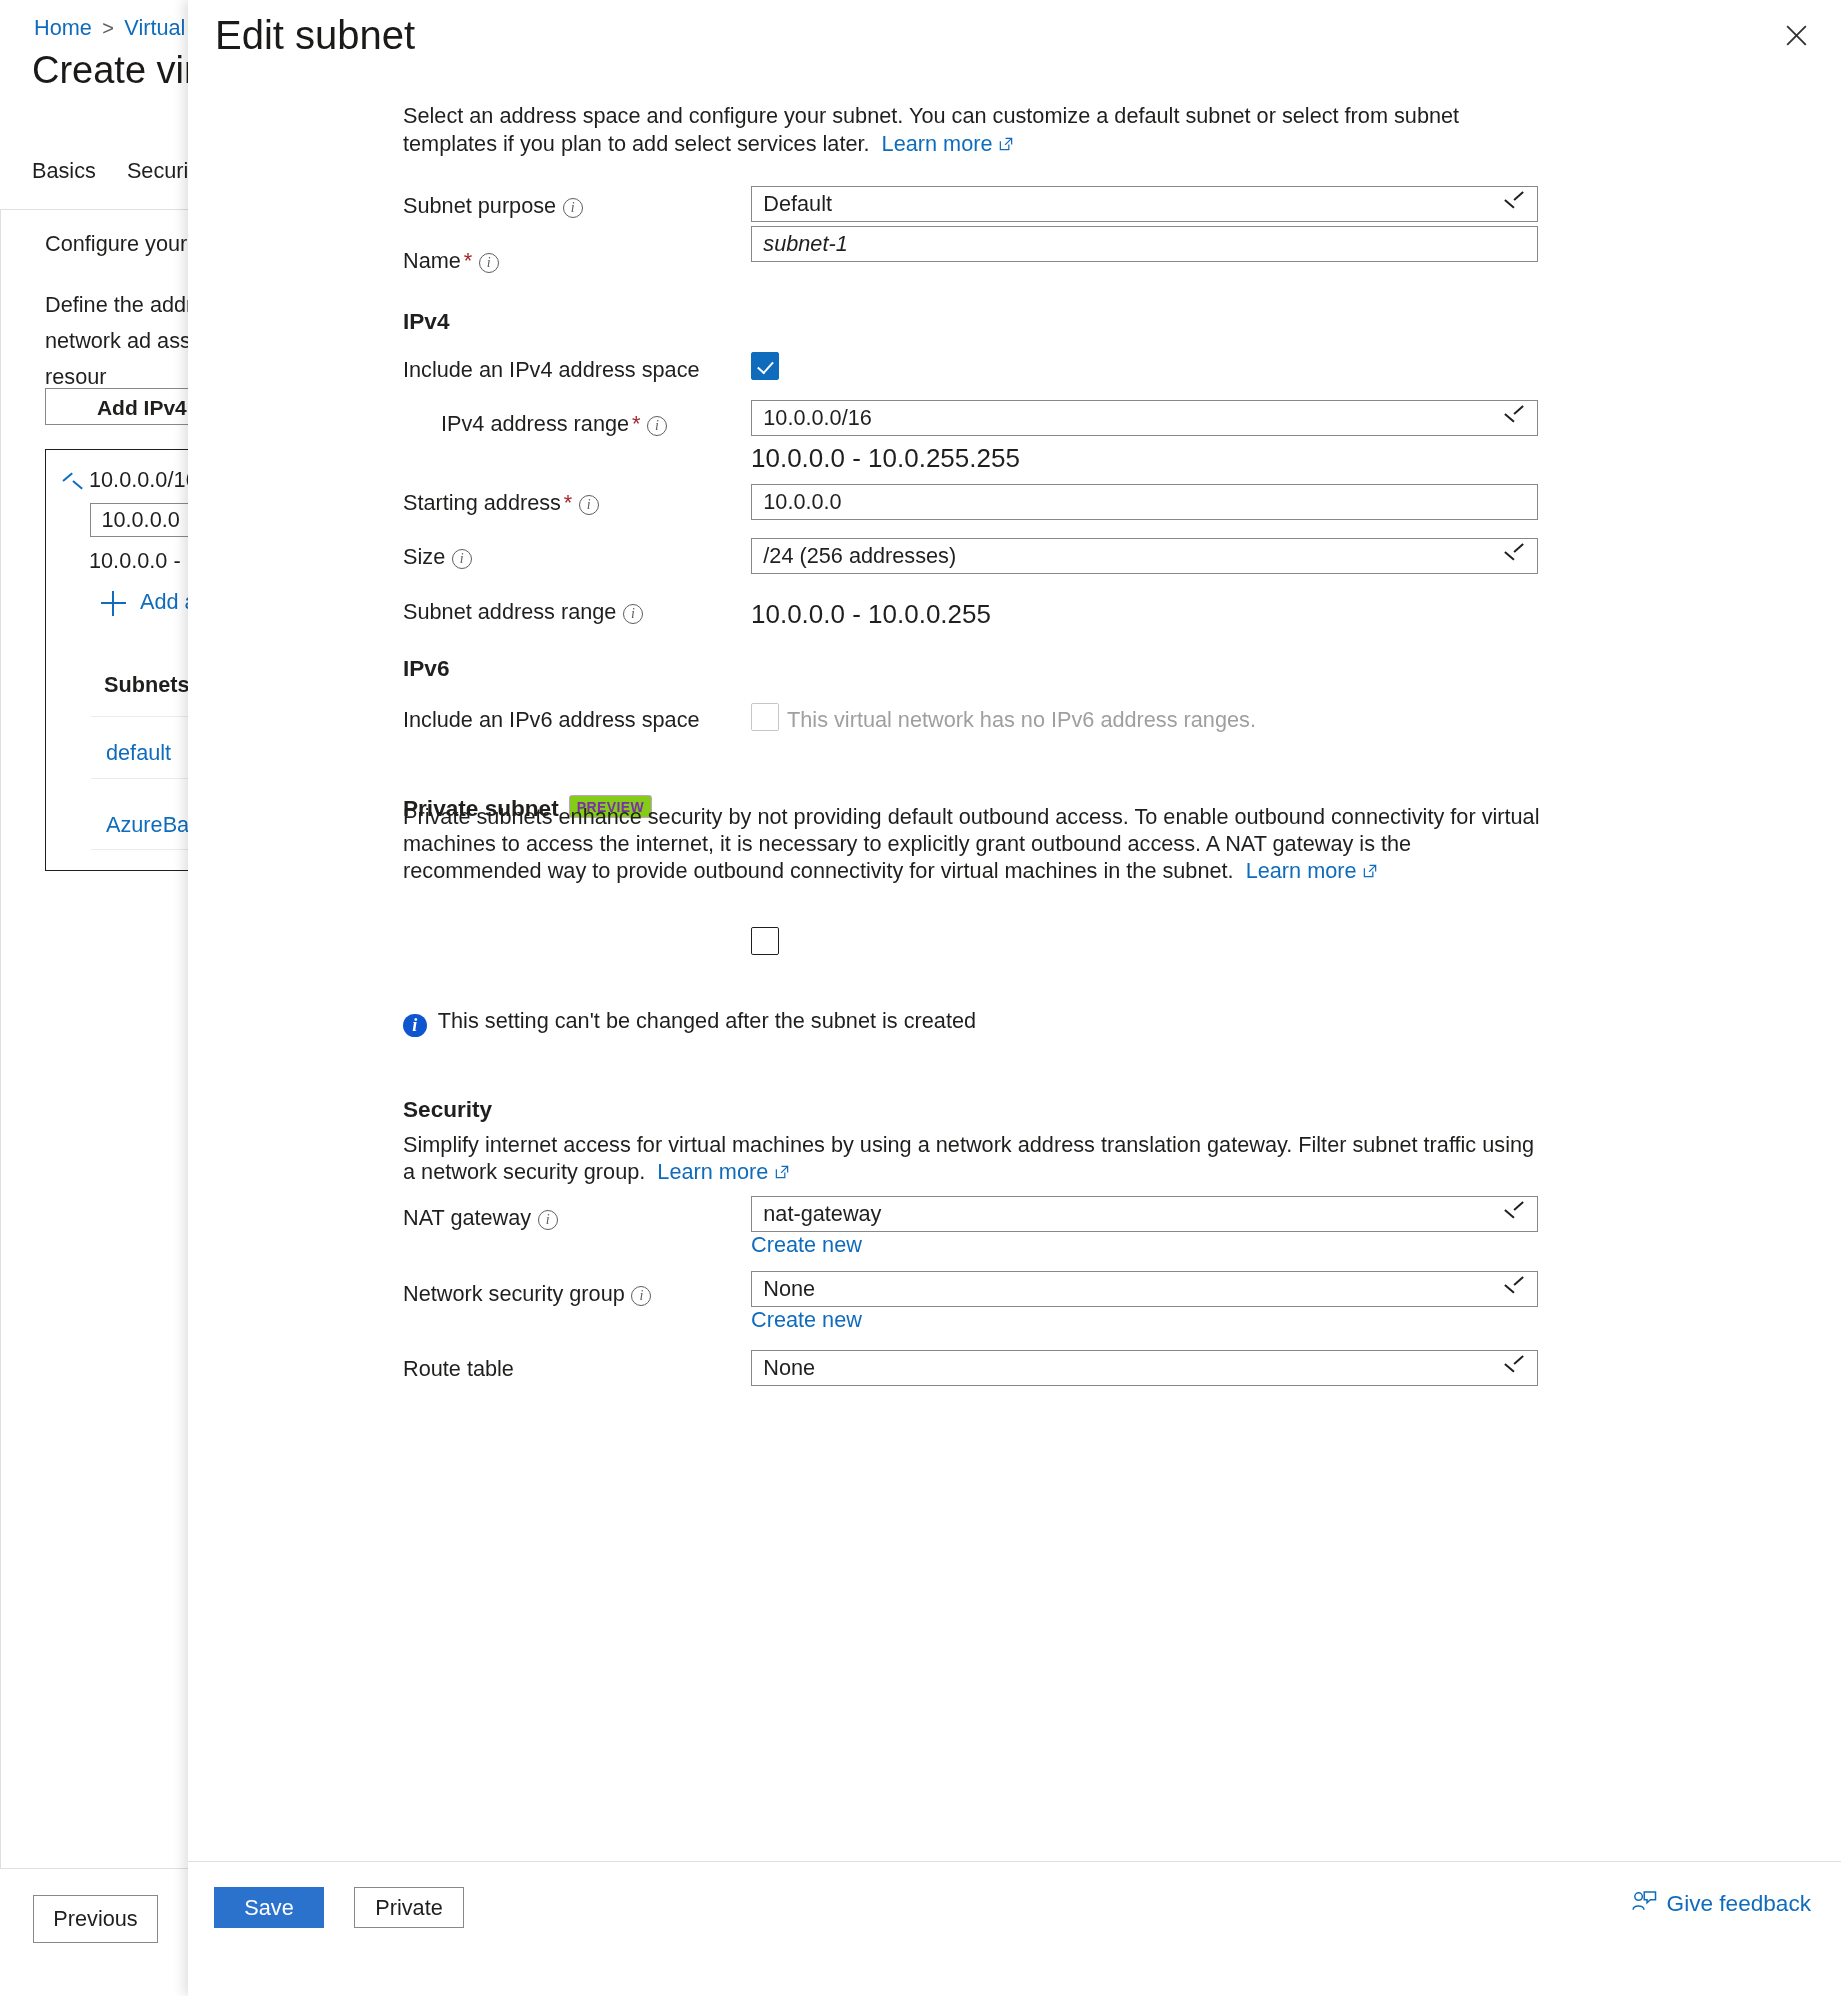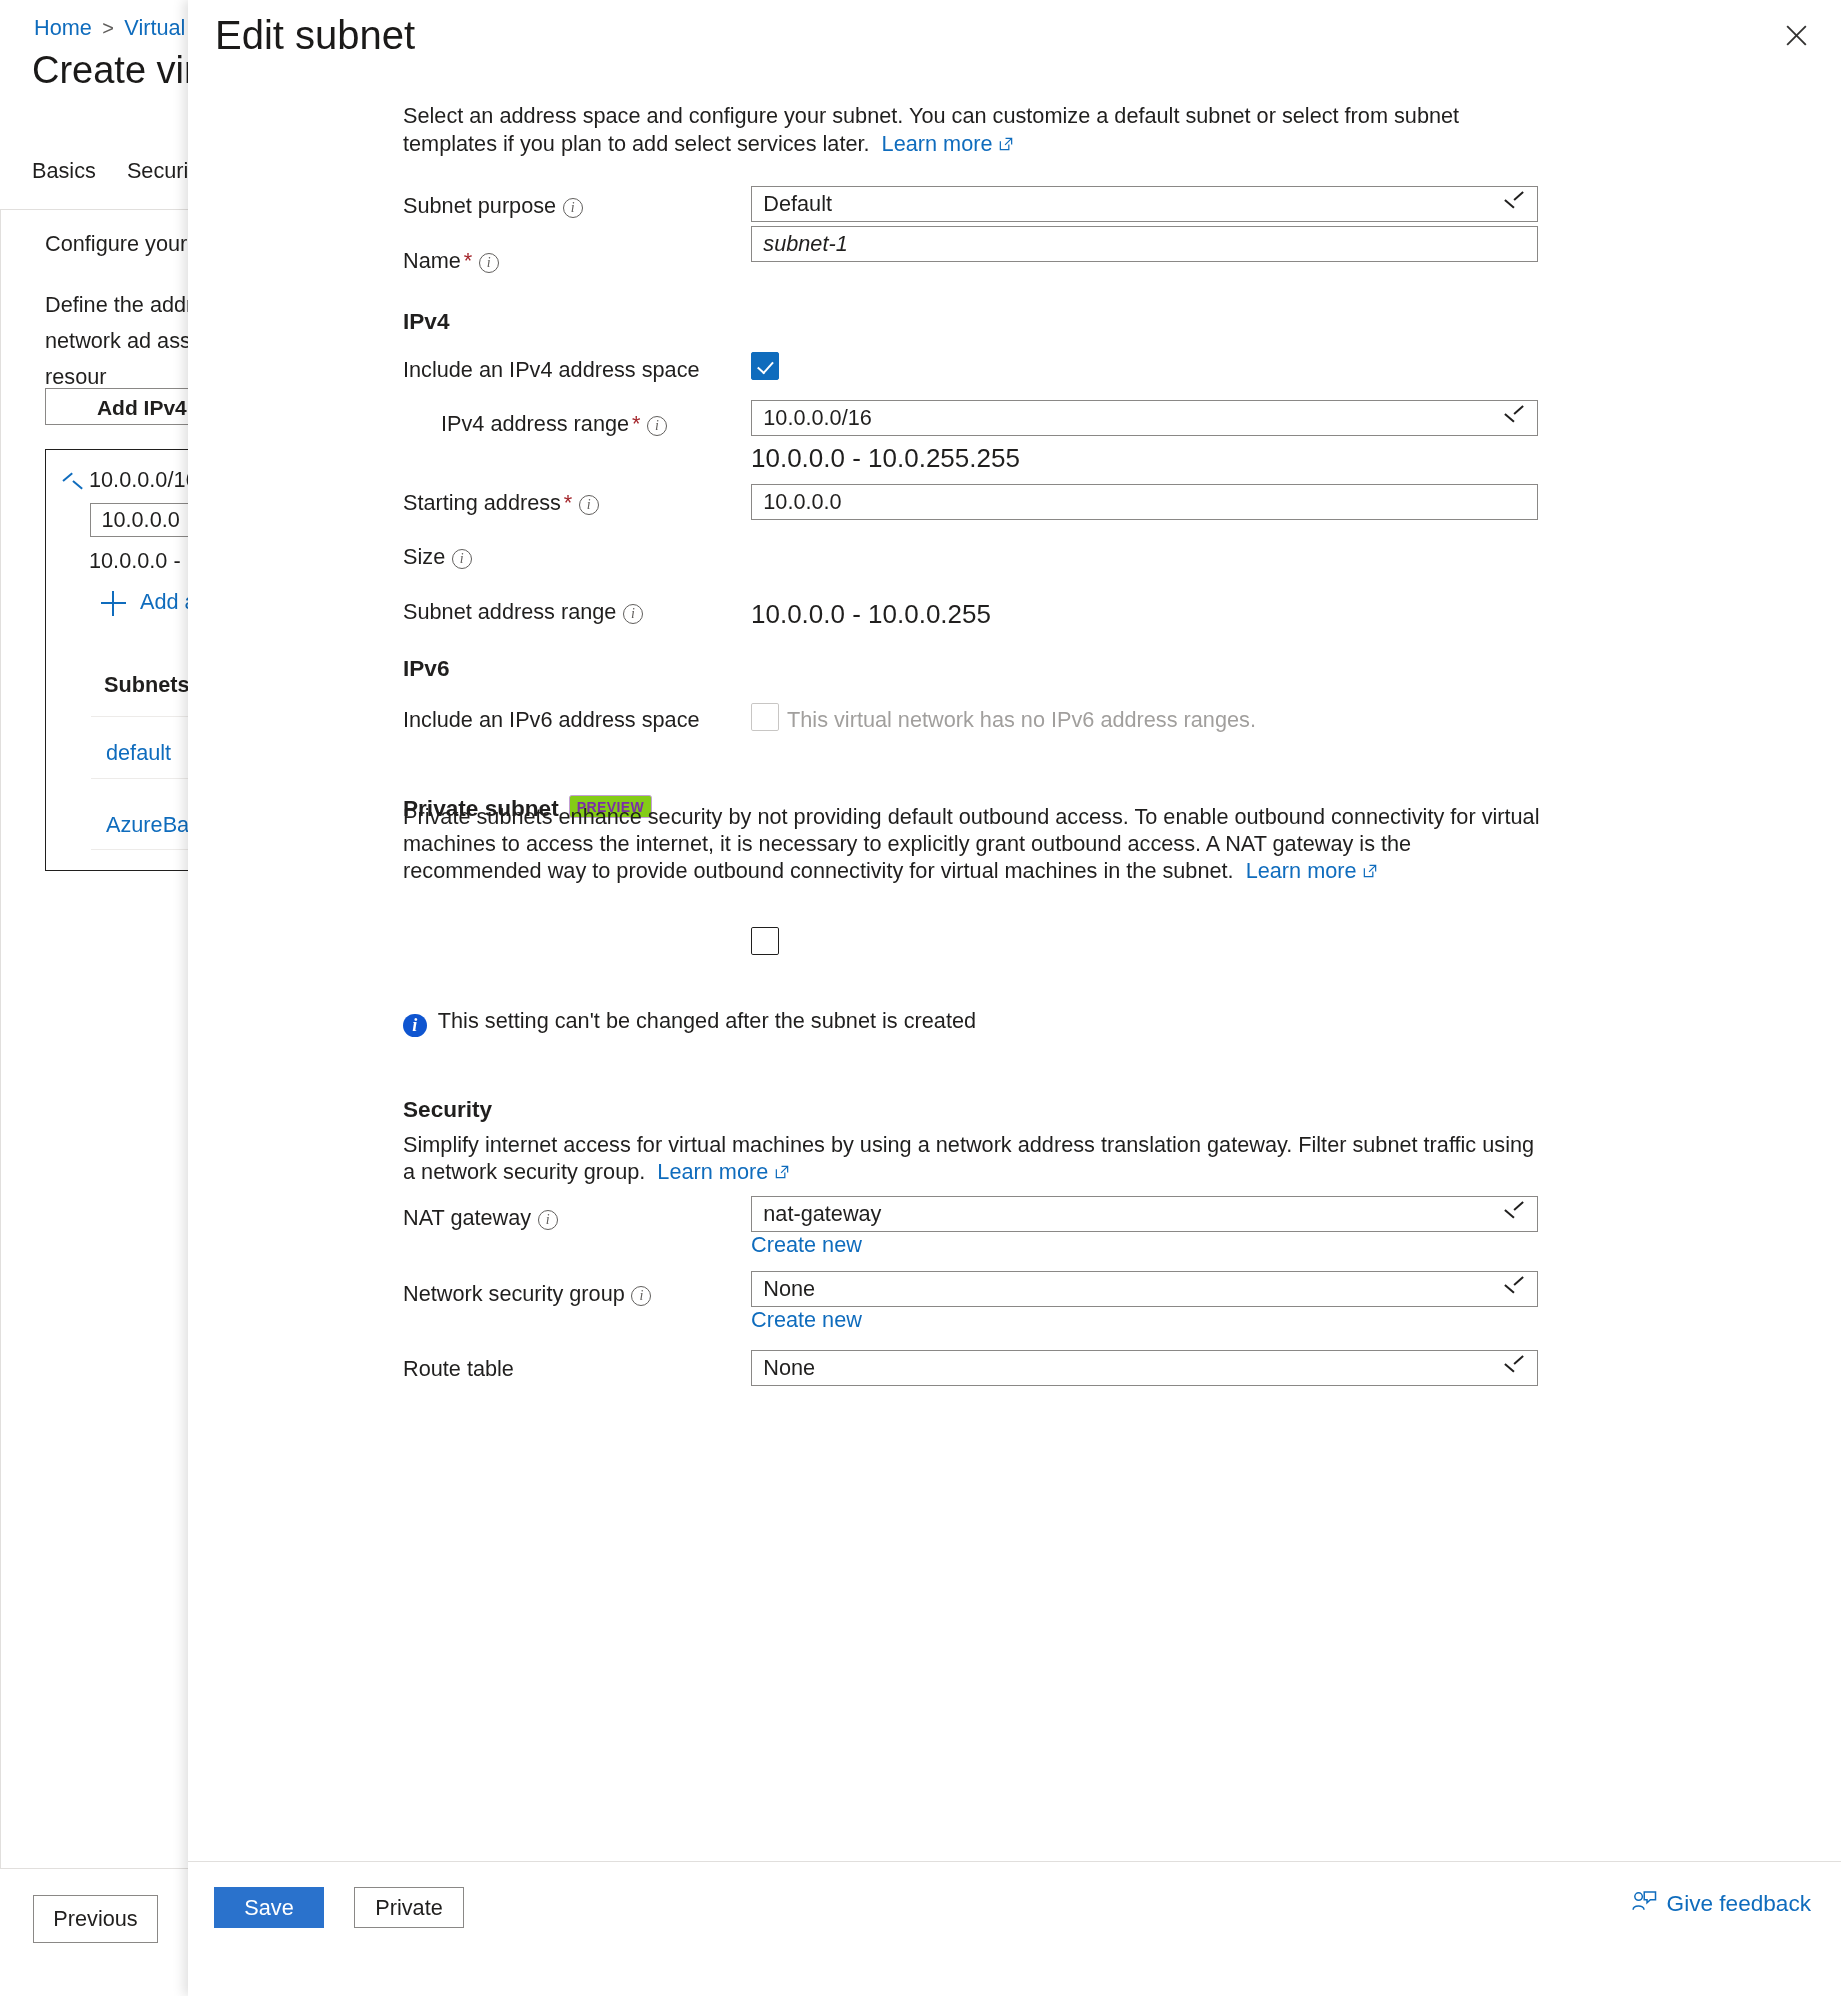"/24 (256 addresses)" div.field { html: none -> <div> <span>/24 (256 addresses)</span> <span></span> </div> }
